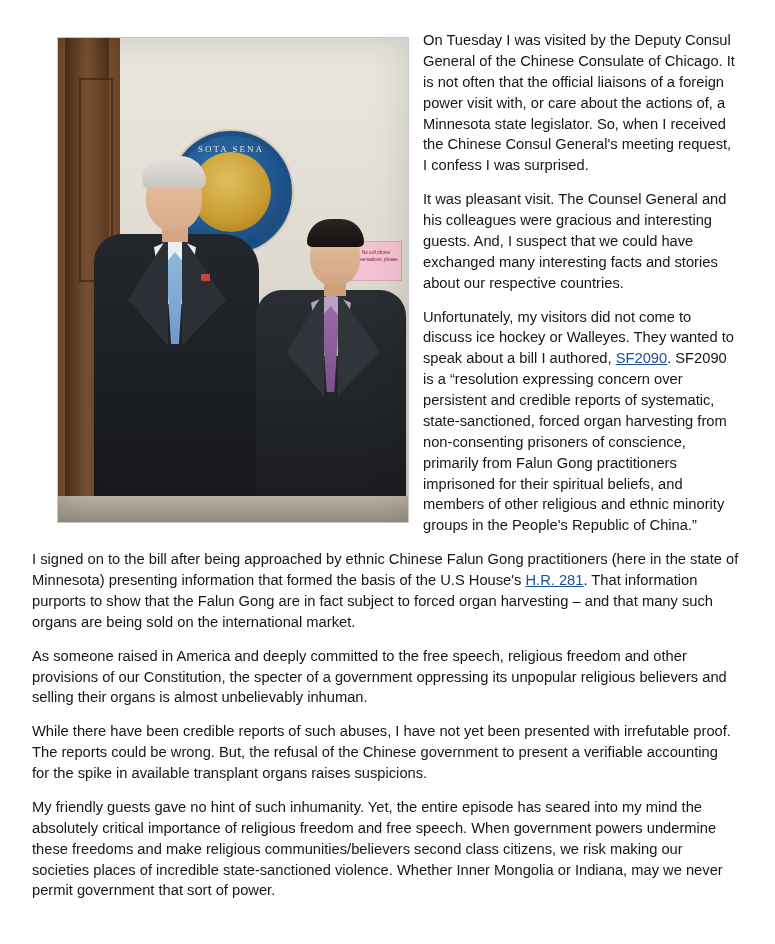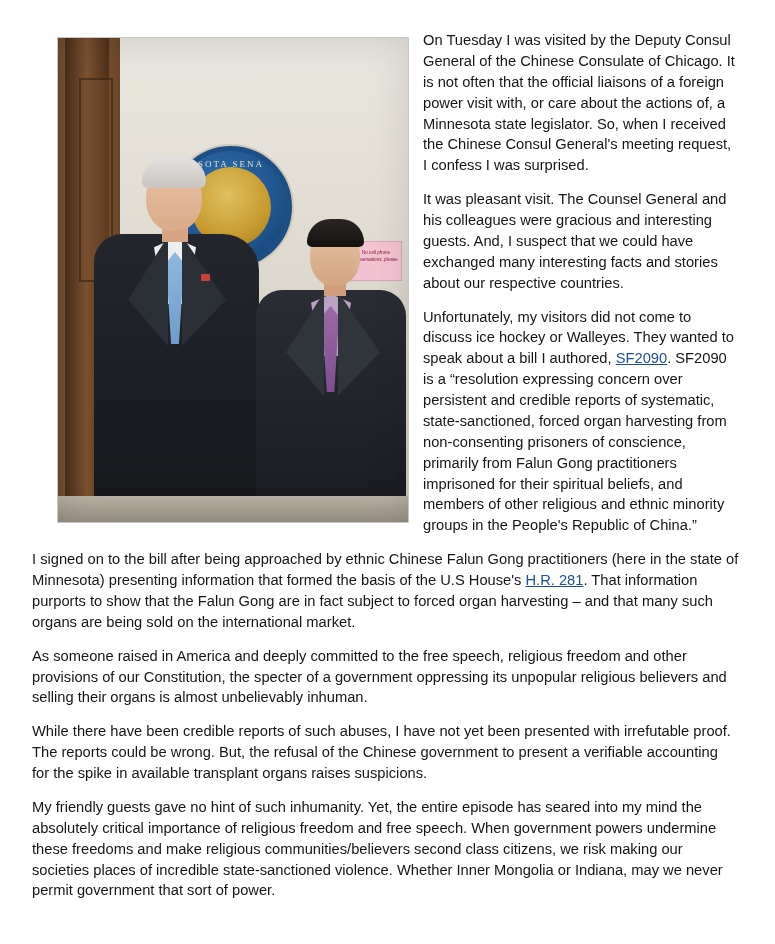"SOTA SENA" .seal { top: 108px -> 93px }
